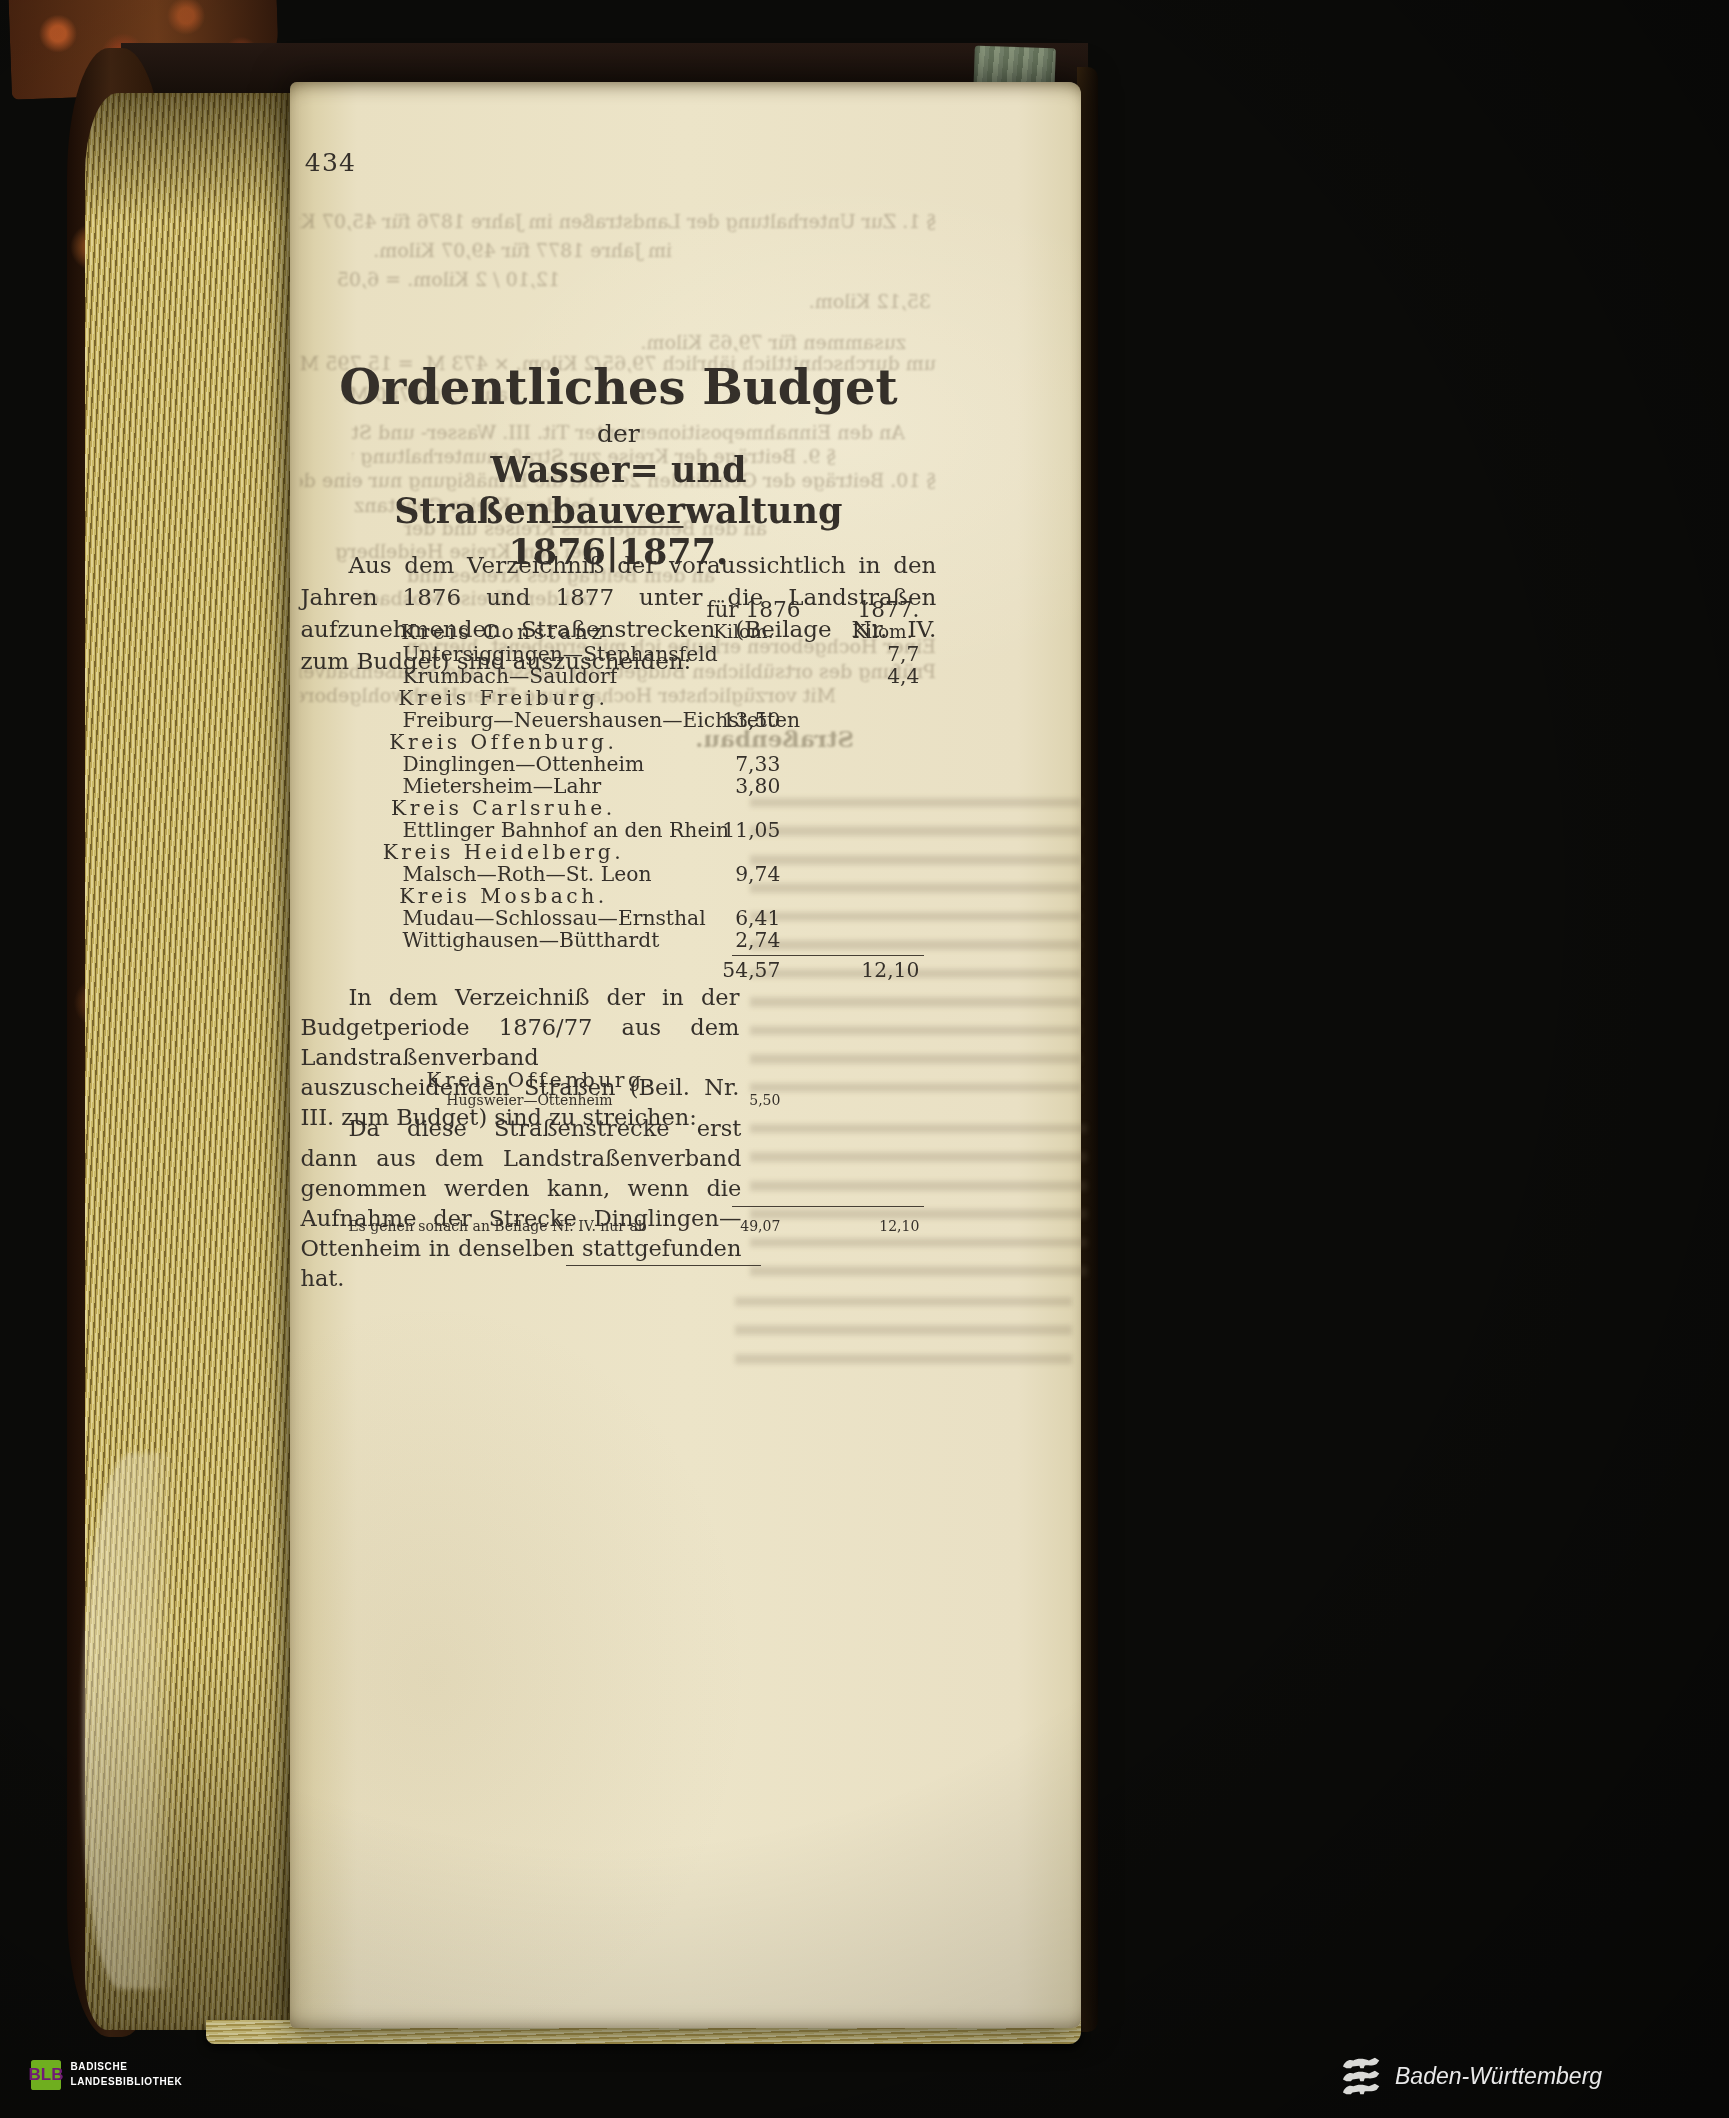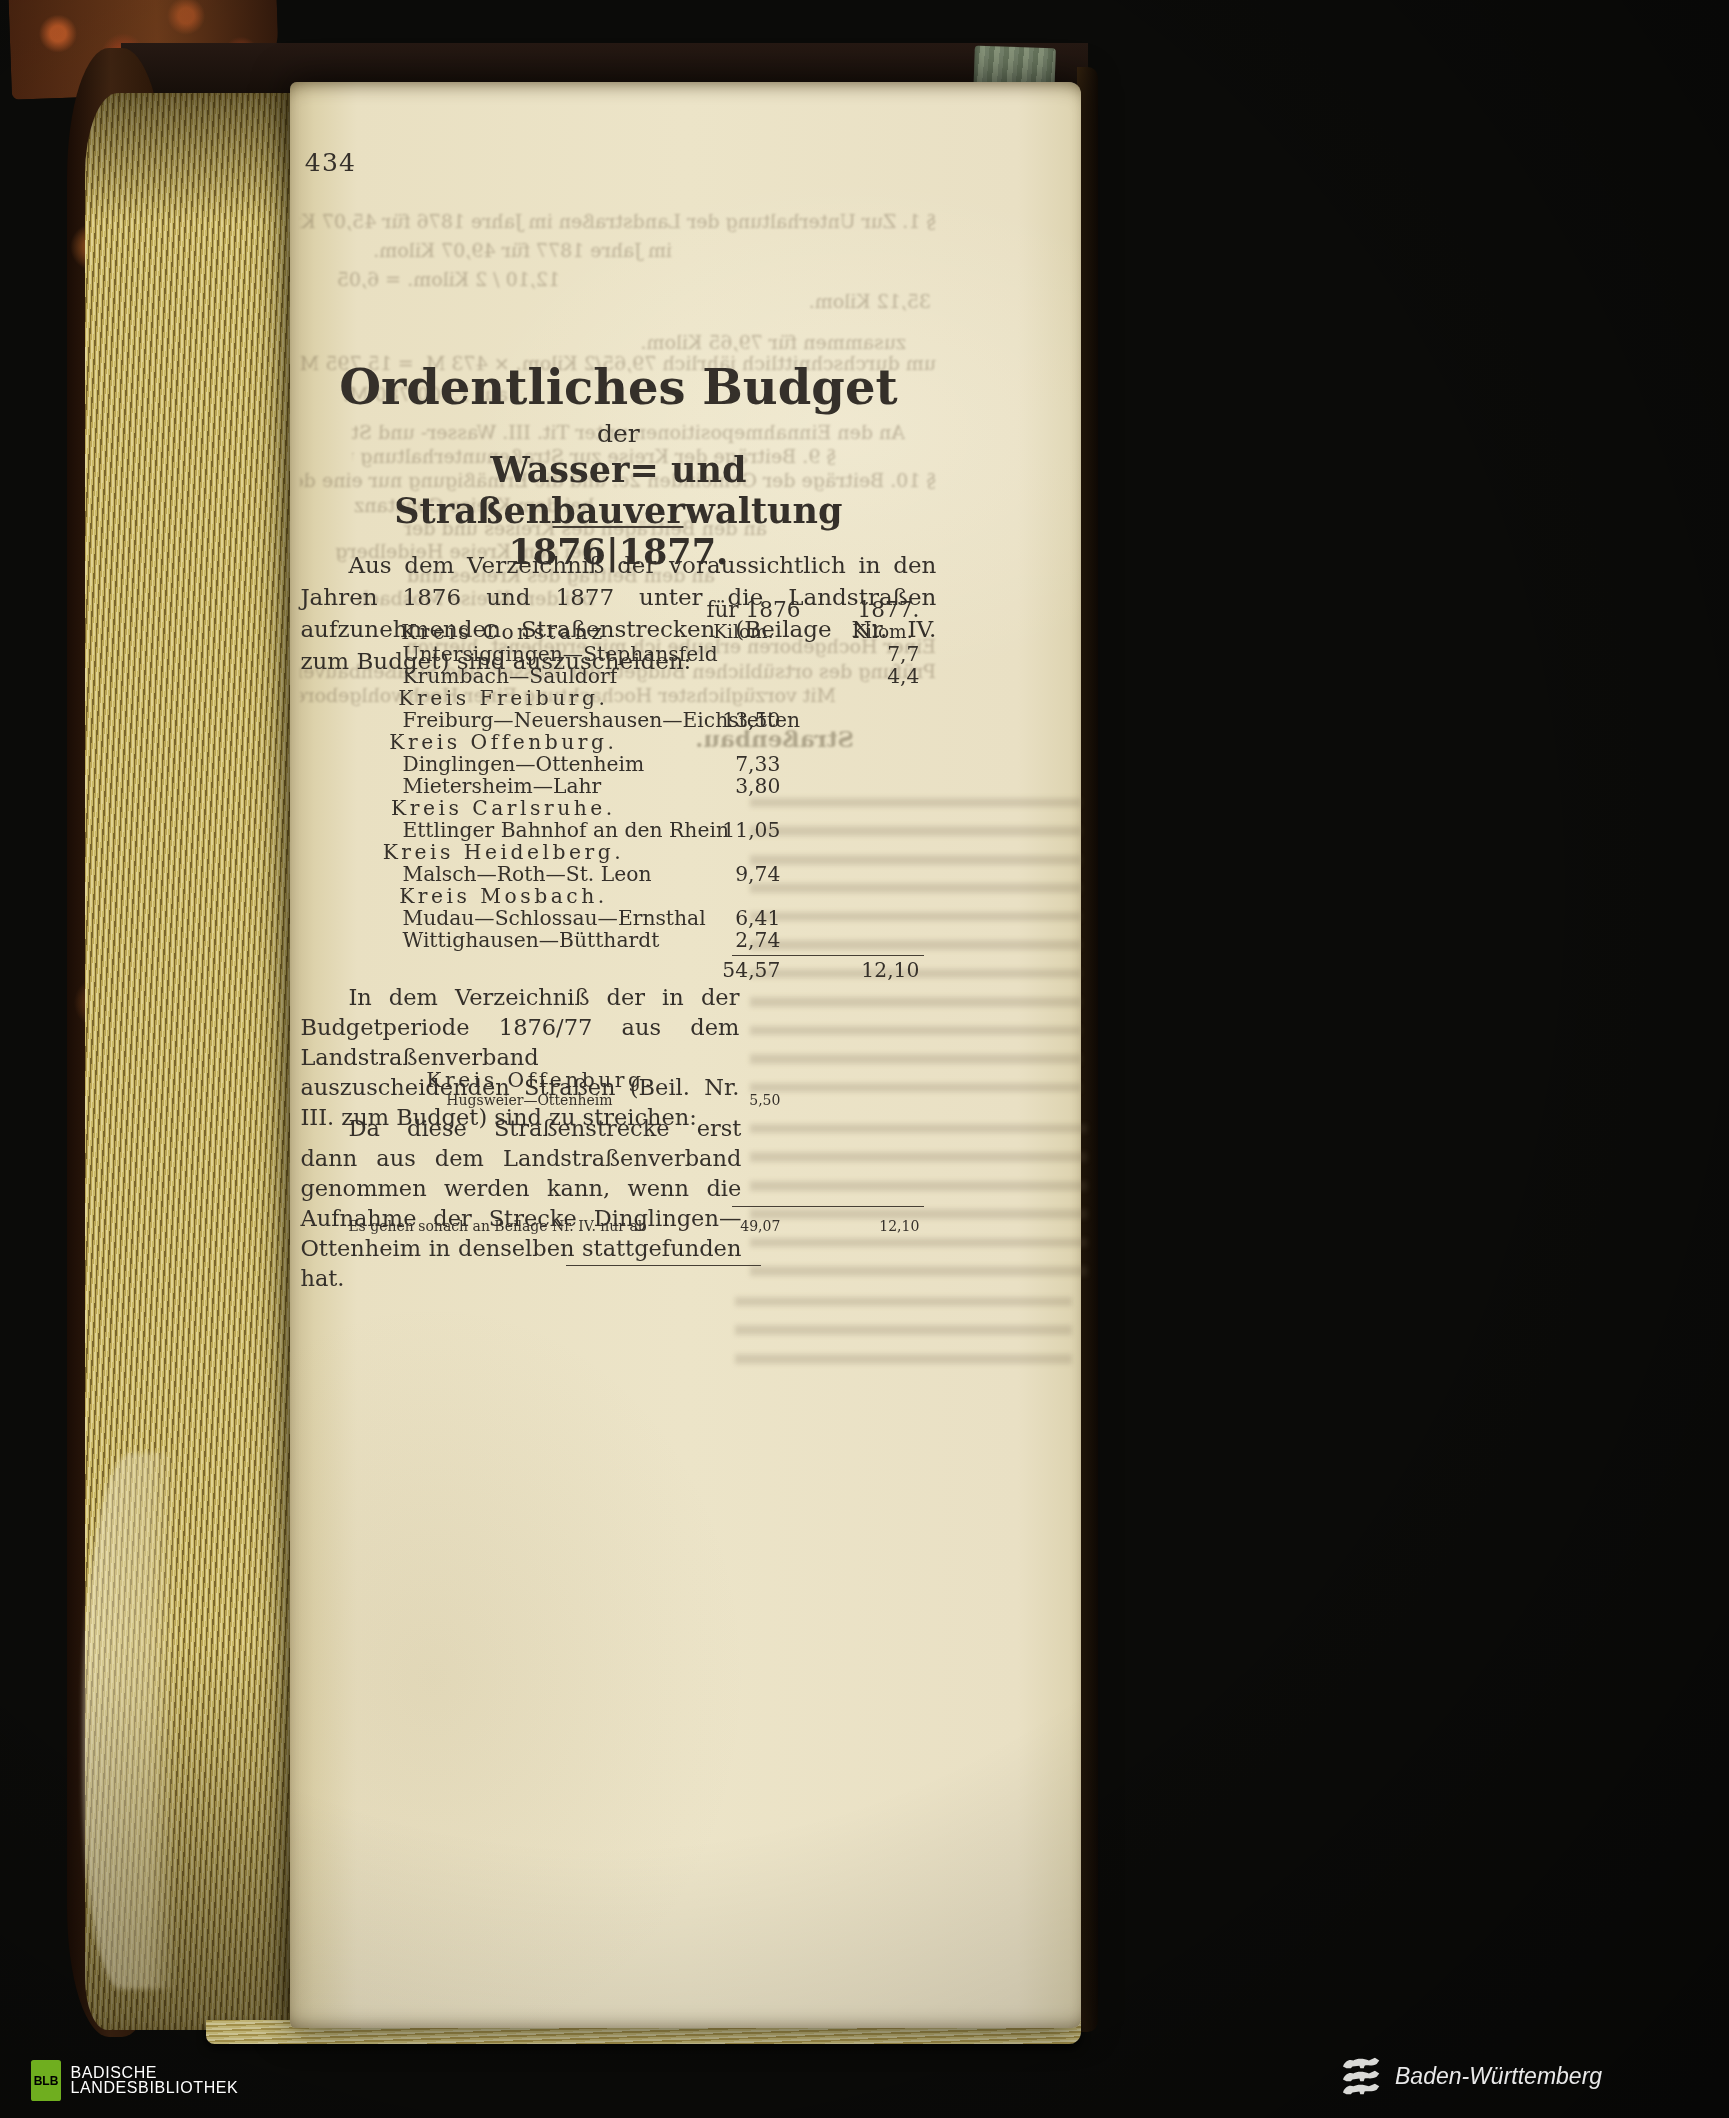"BLB" .blb-box { color: #000000 -> #701a75; font-size: 12px -> 17px; height: 41px -> 30px }
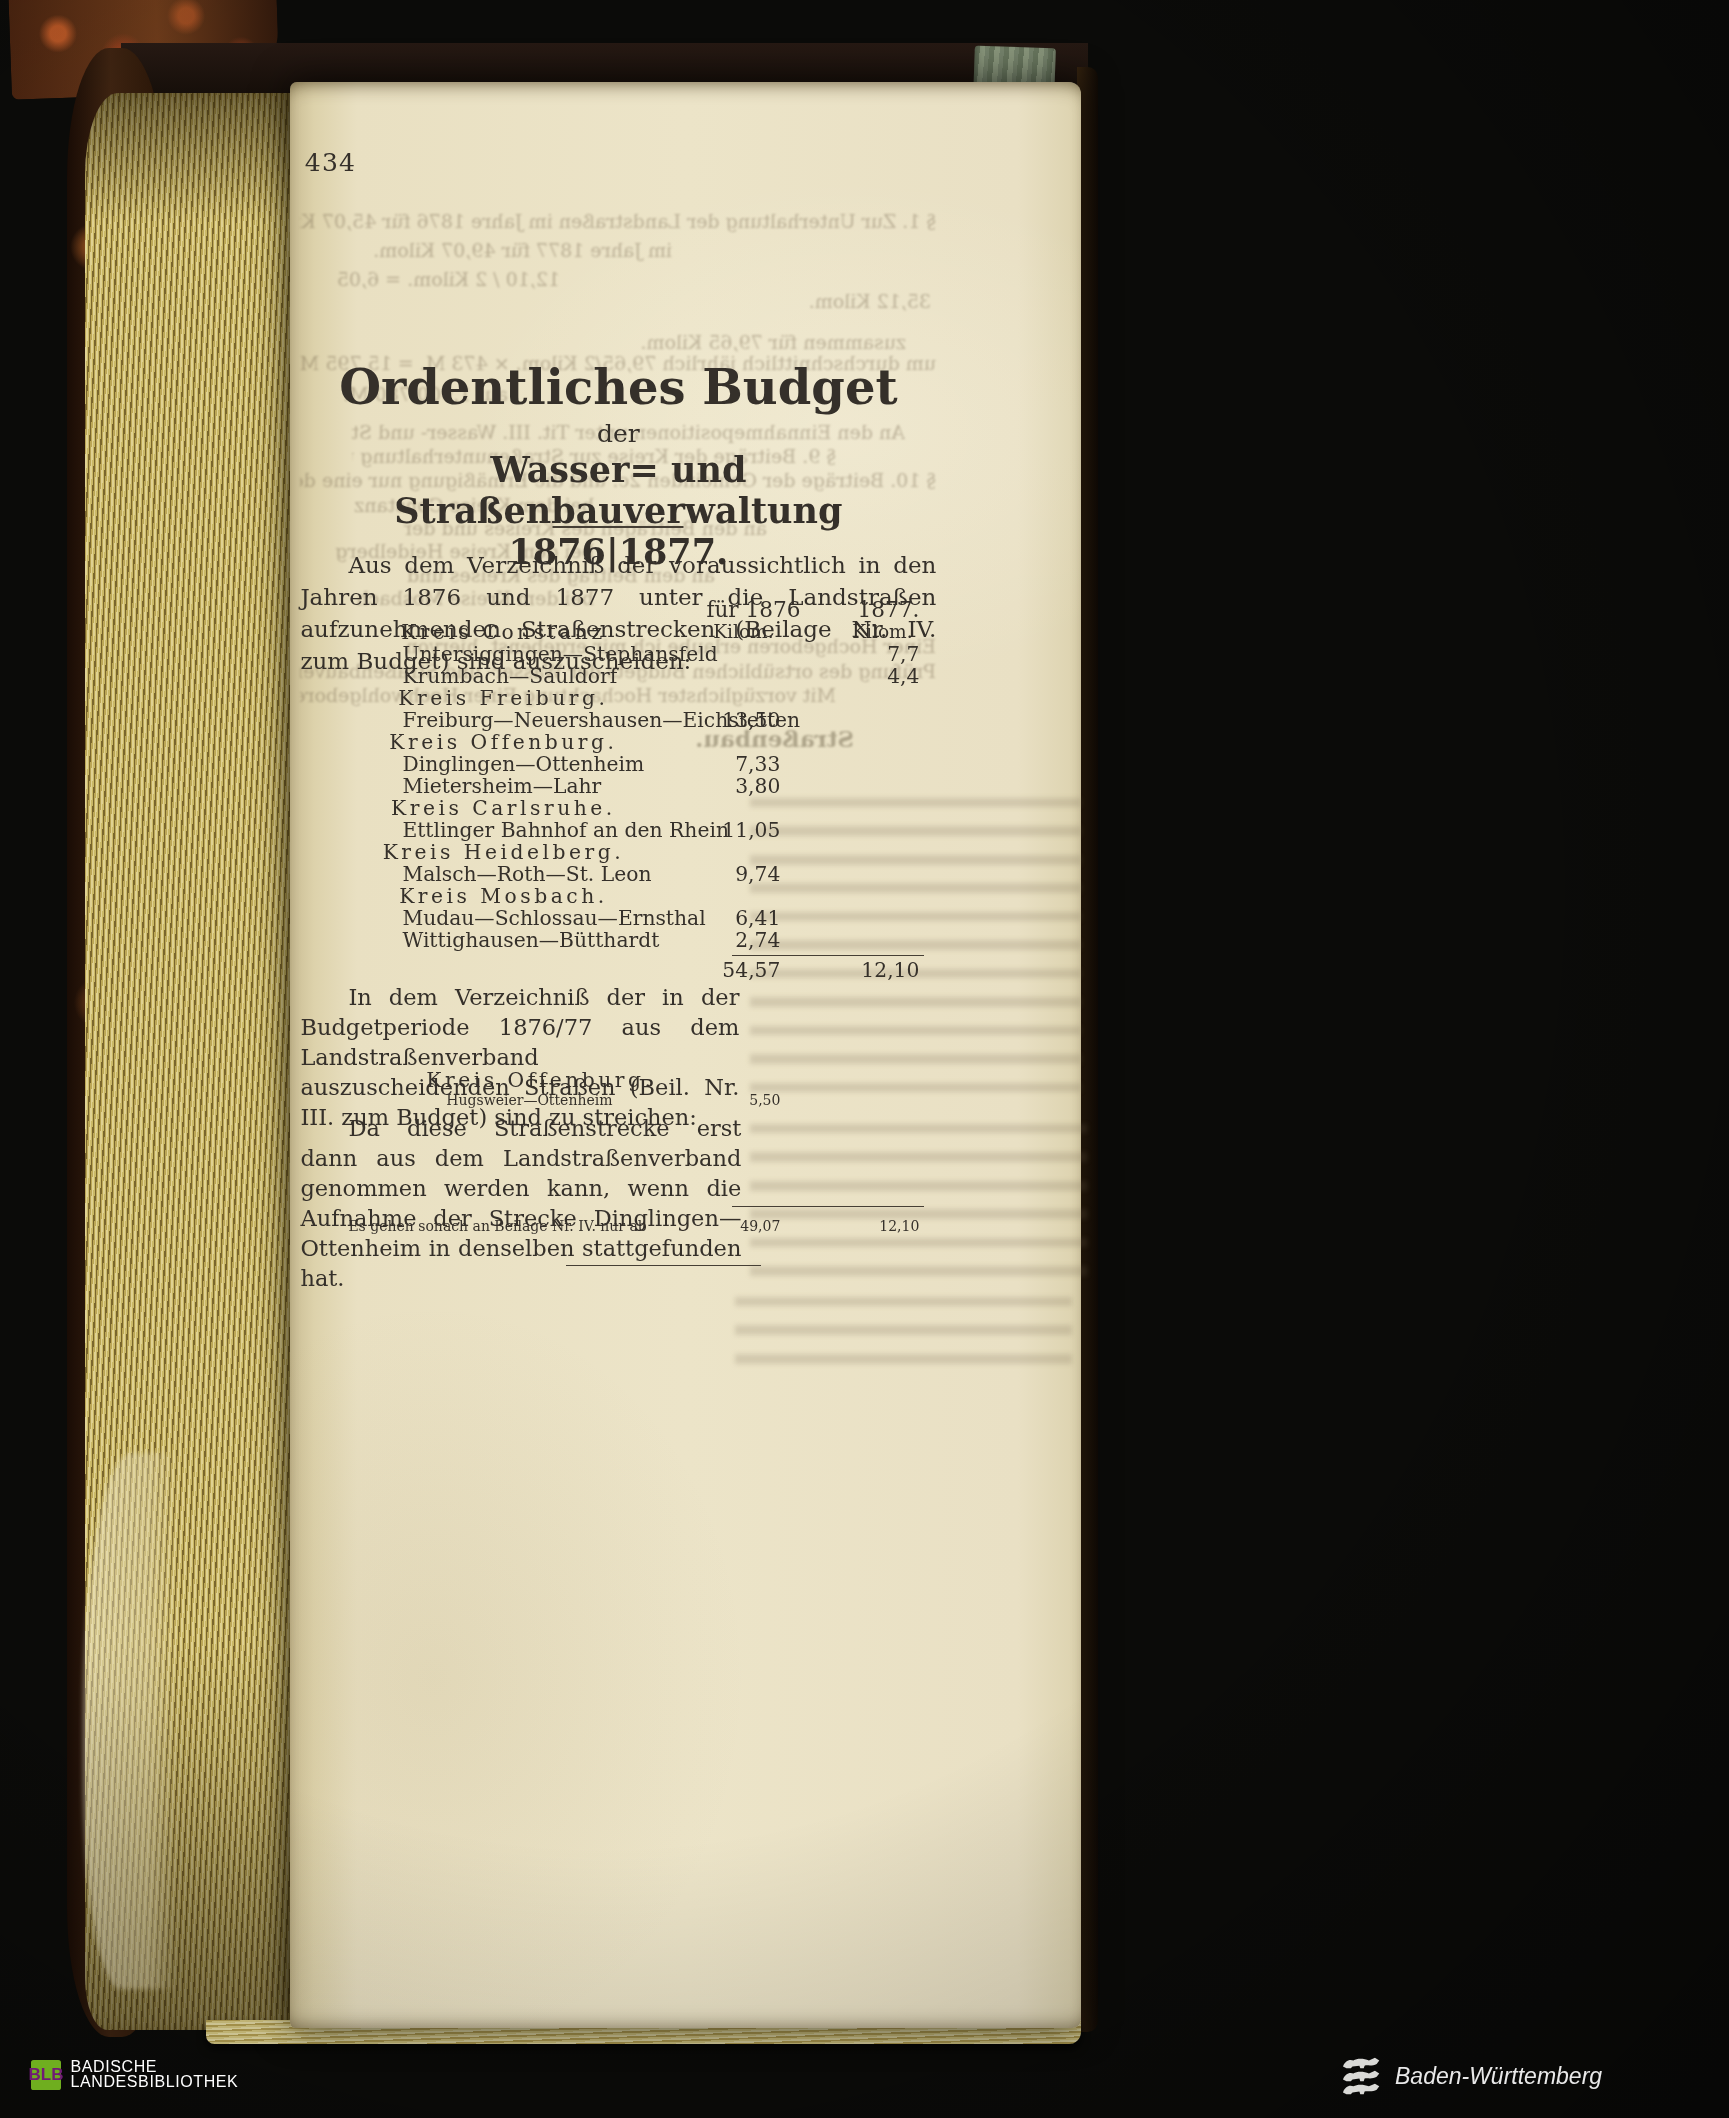"BADISCHE" .blb-lines { font-size: 16px -> 10px; font-weight: normal -> bold }
